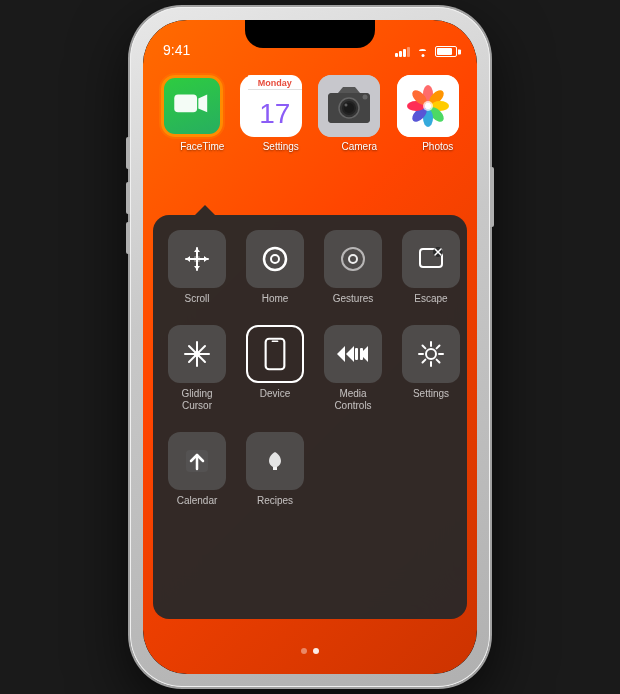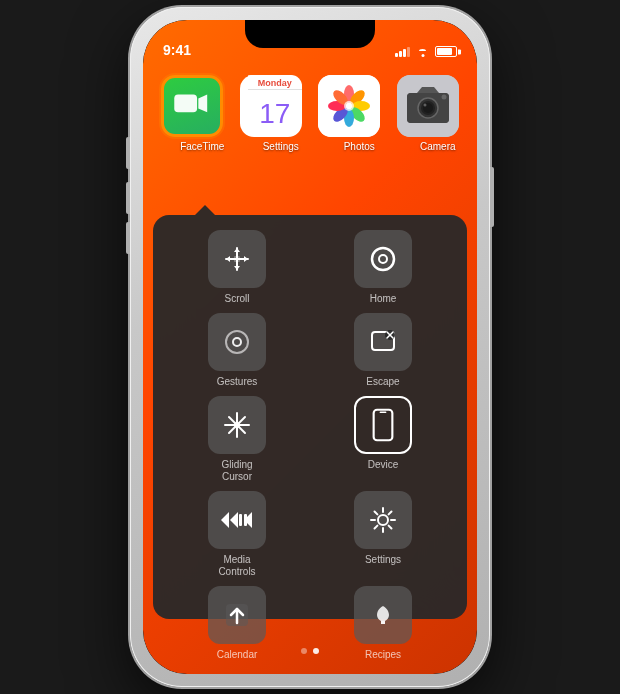"9:41" .status-time { font-weight: 700 -> 400 }
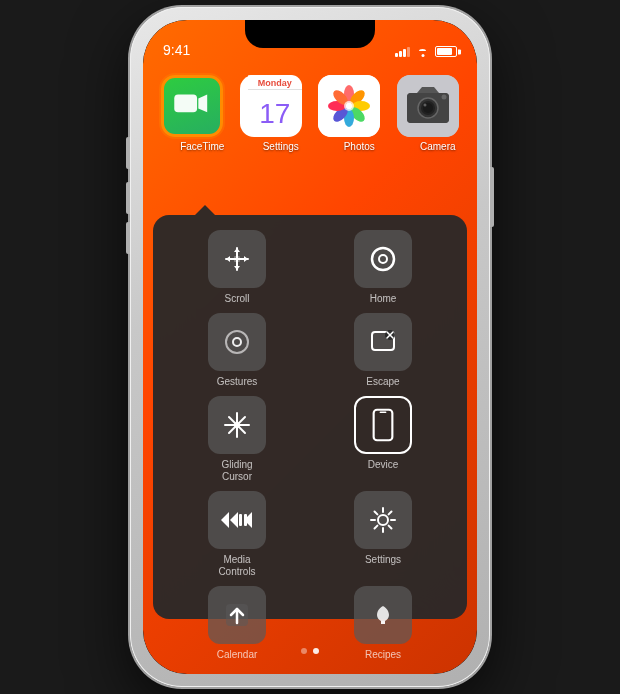"Photos" div.app-icon { order: before "Camera" -> after "Camera" }
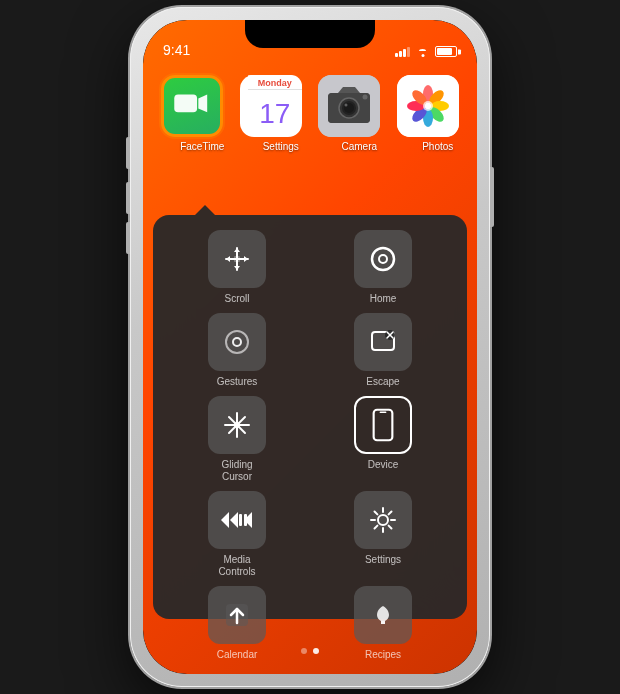"Scroll" .popup-grid { gap: 8px -> 20px; grid-template-columns: repeat(2, 1fr) -> repeat(4, 1fr) }
